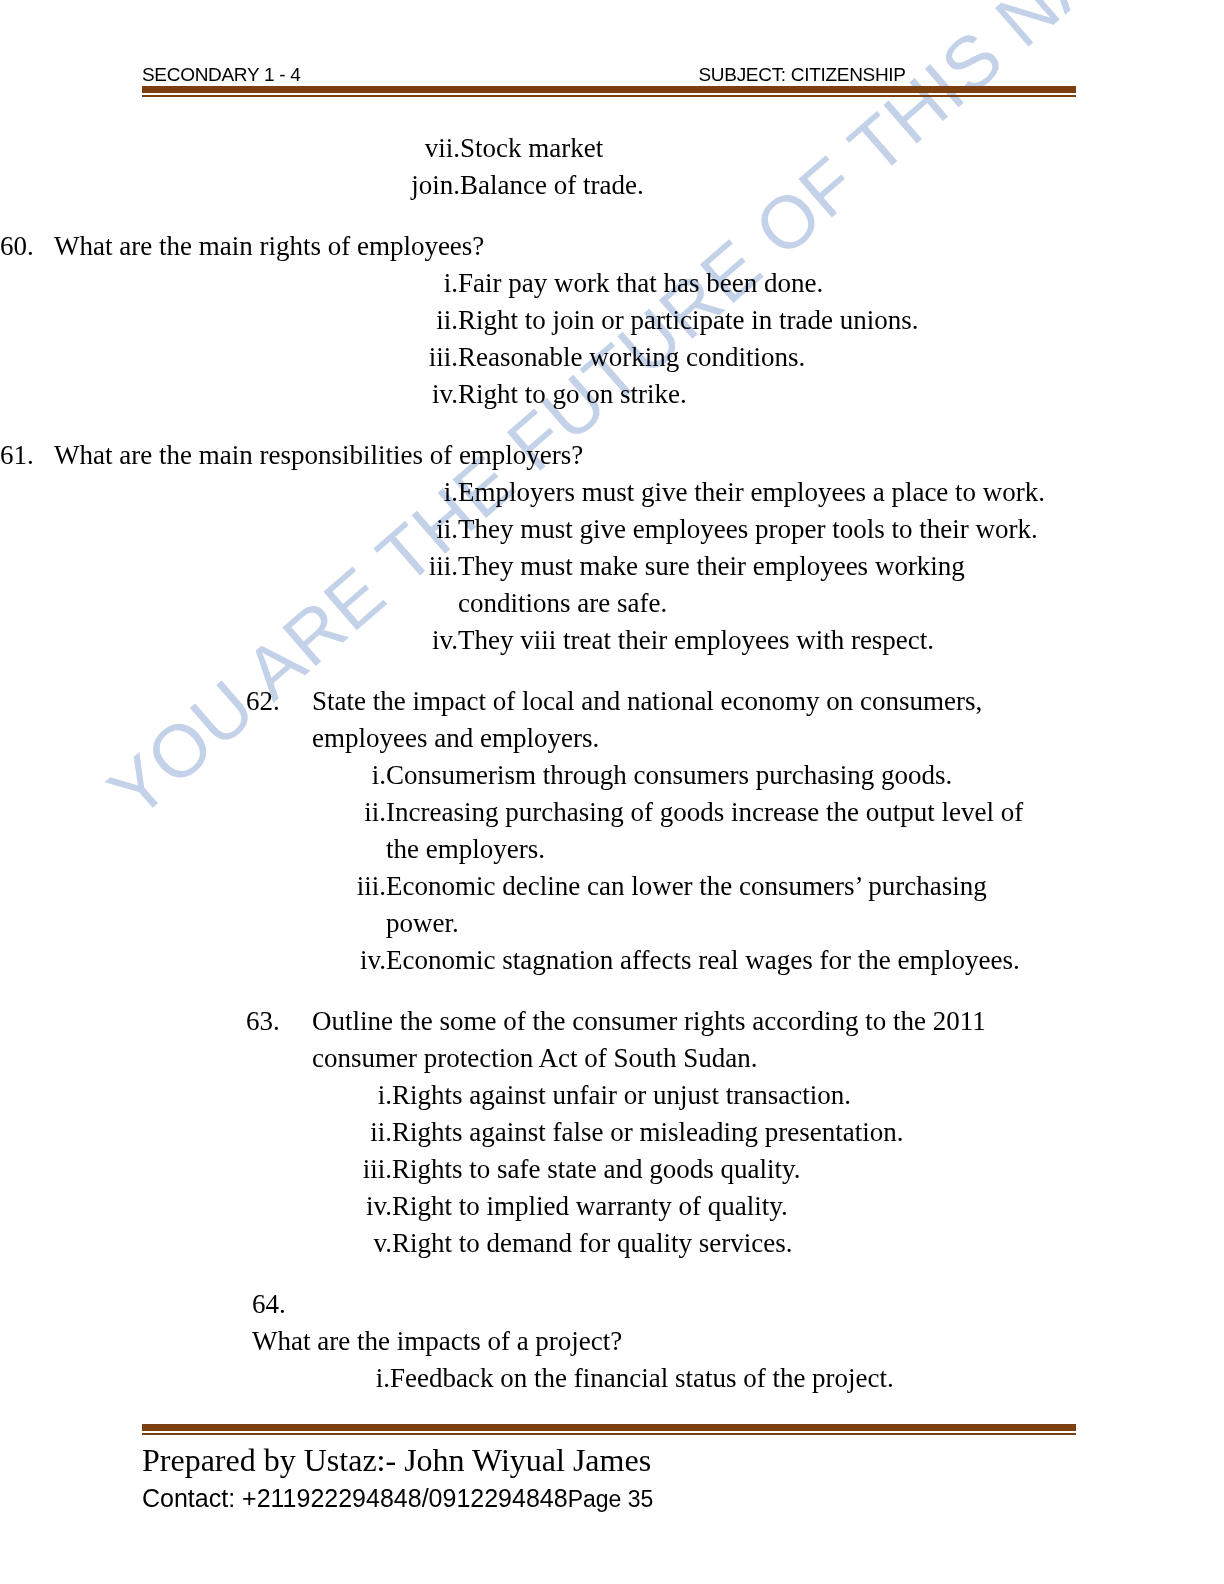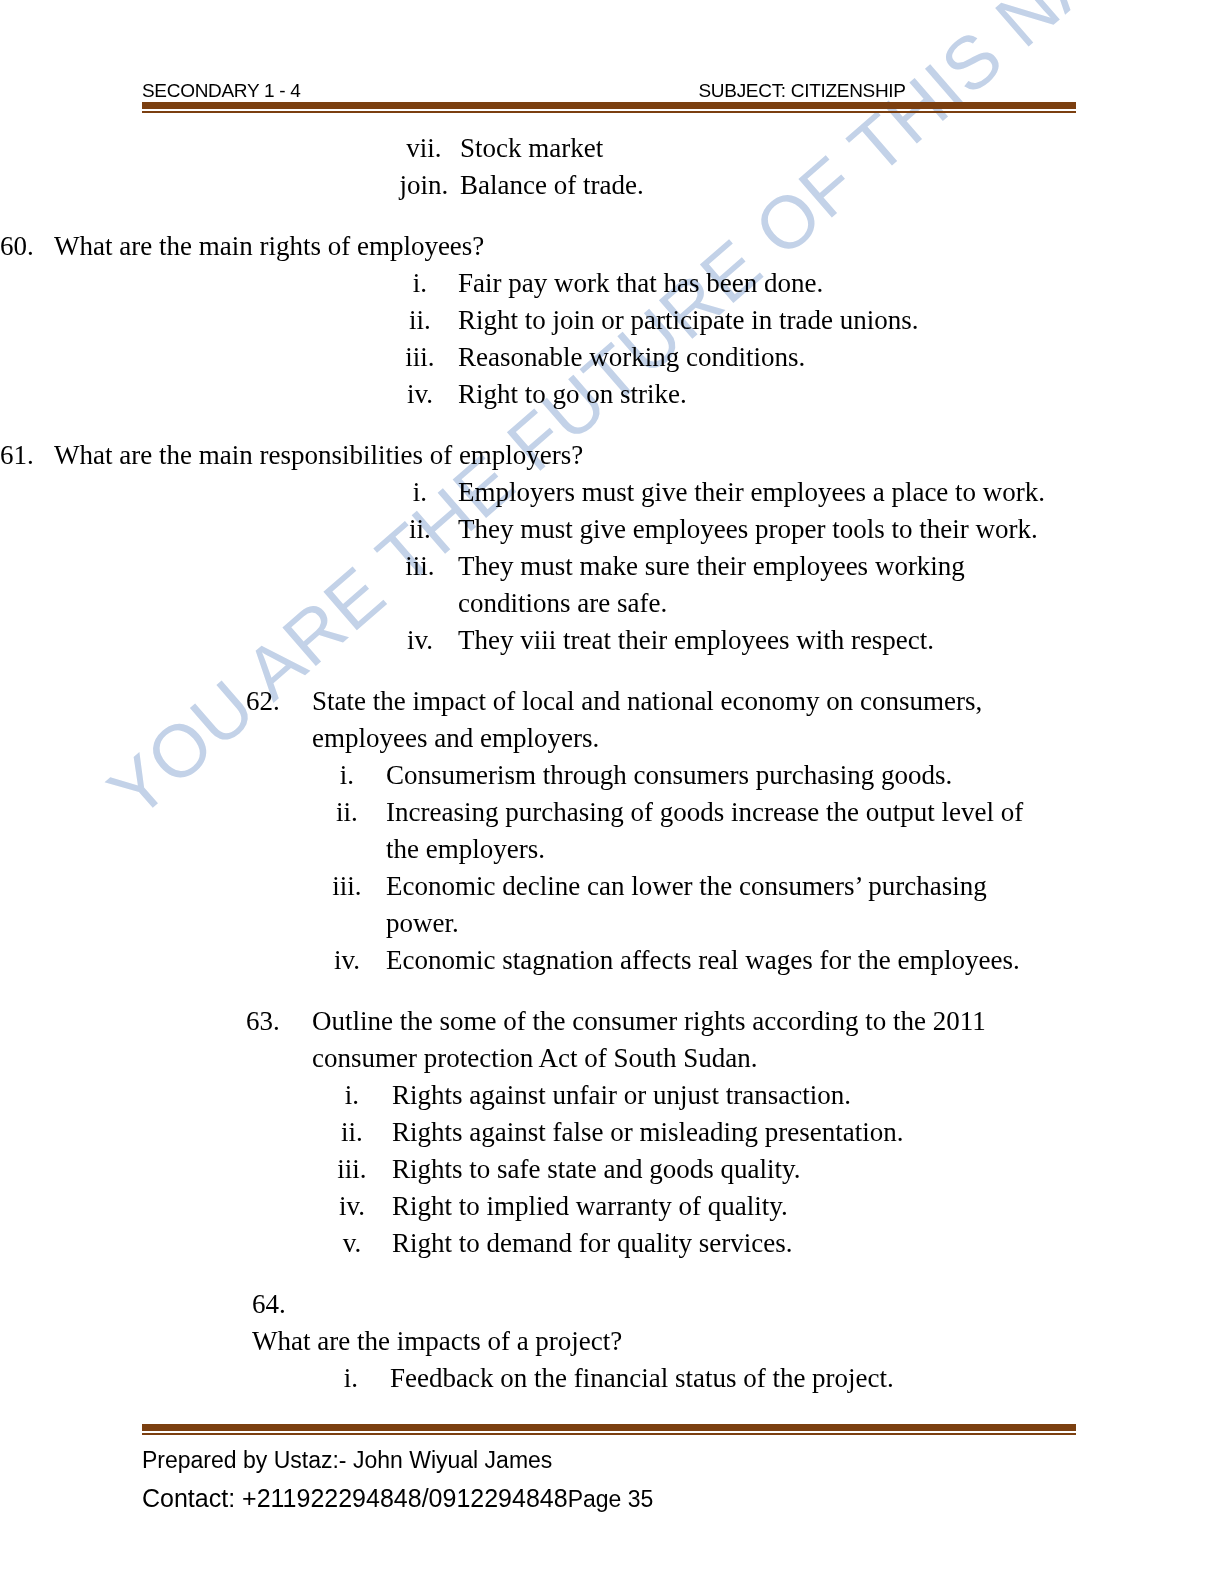"SECONDARY 1 - 4" .header { top: 80px -> 64px }
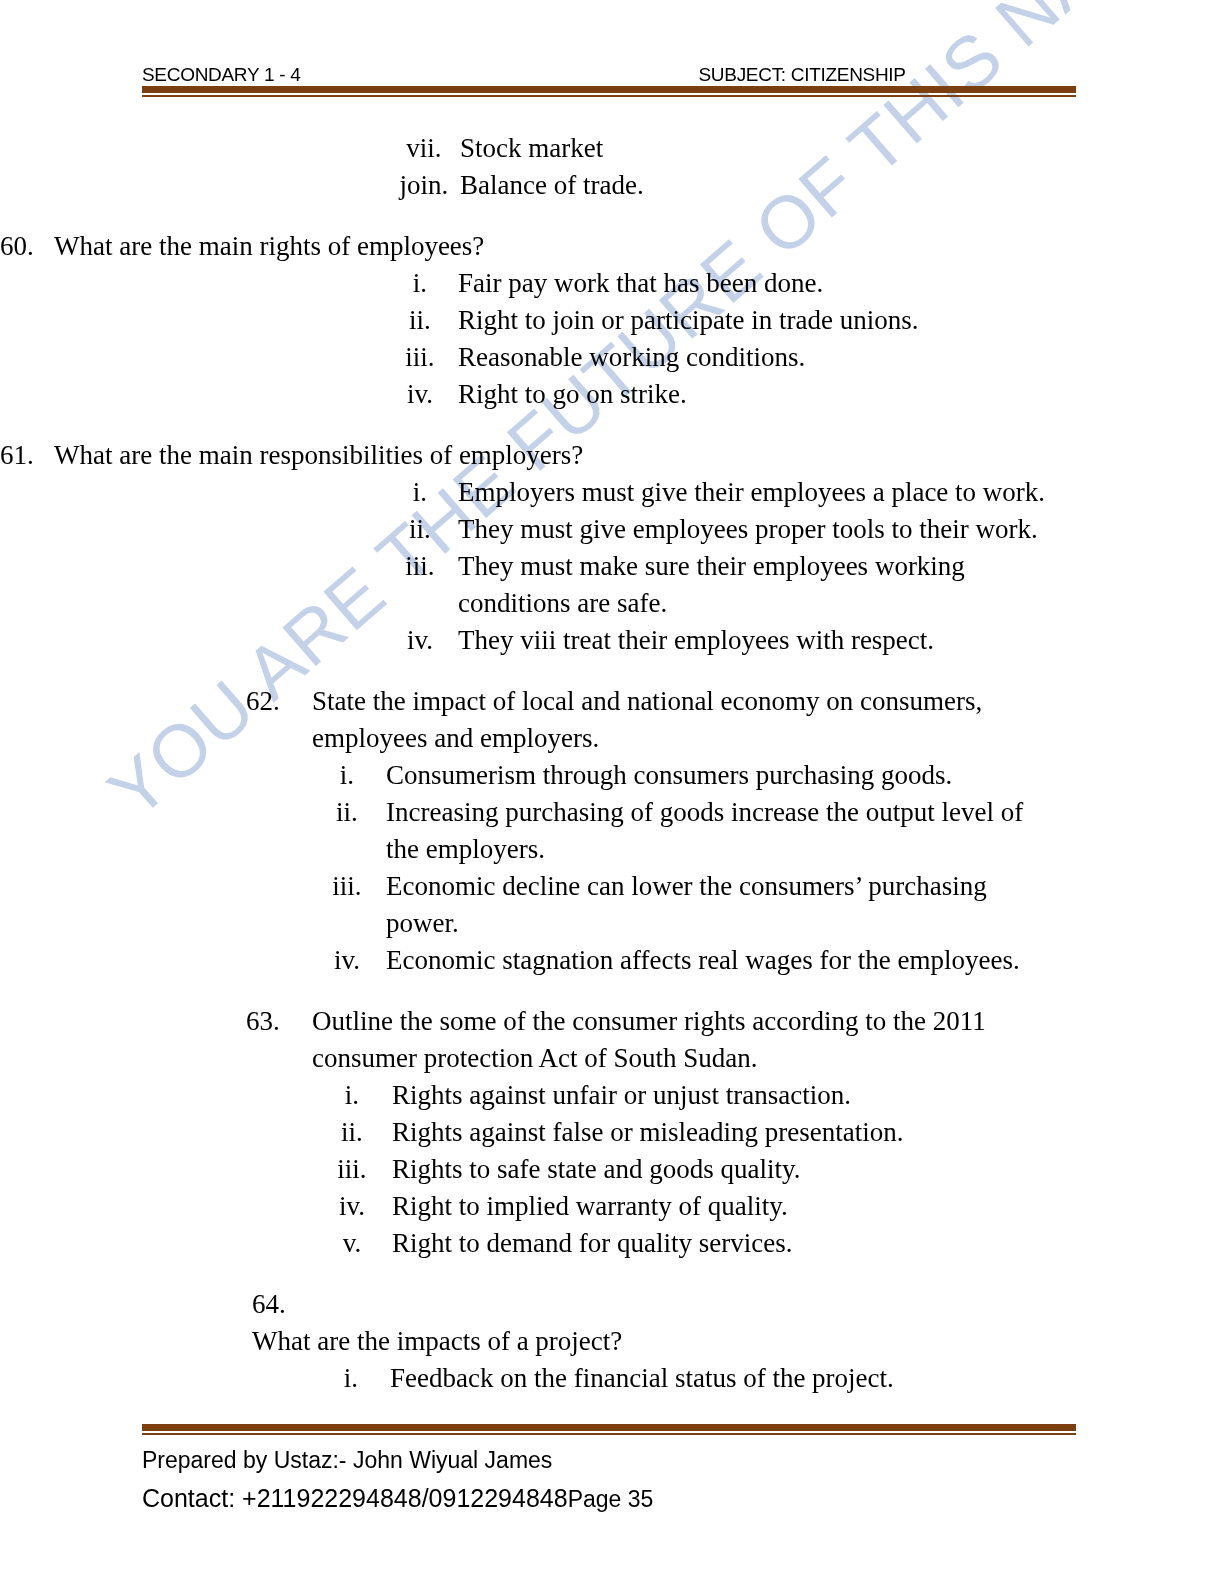"vii." .item .roman { text-align: center -> right }
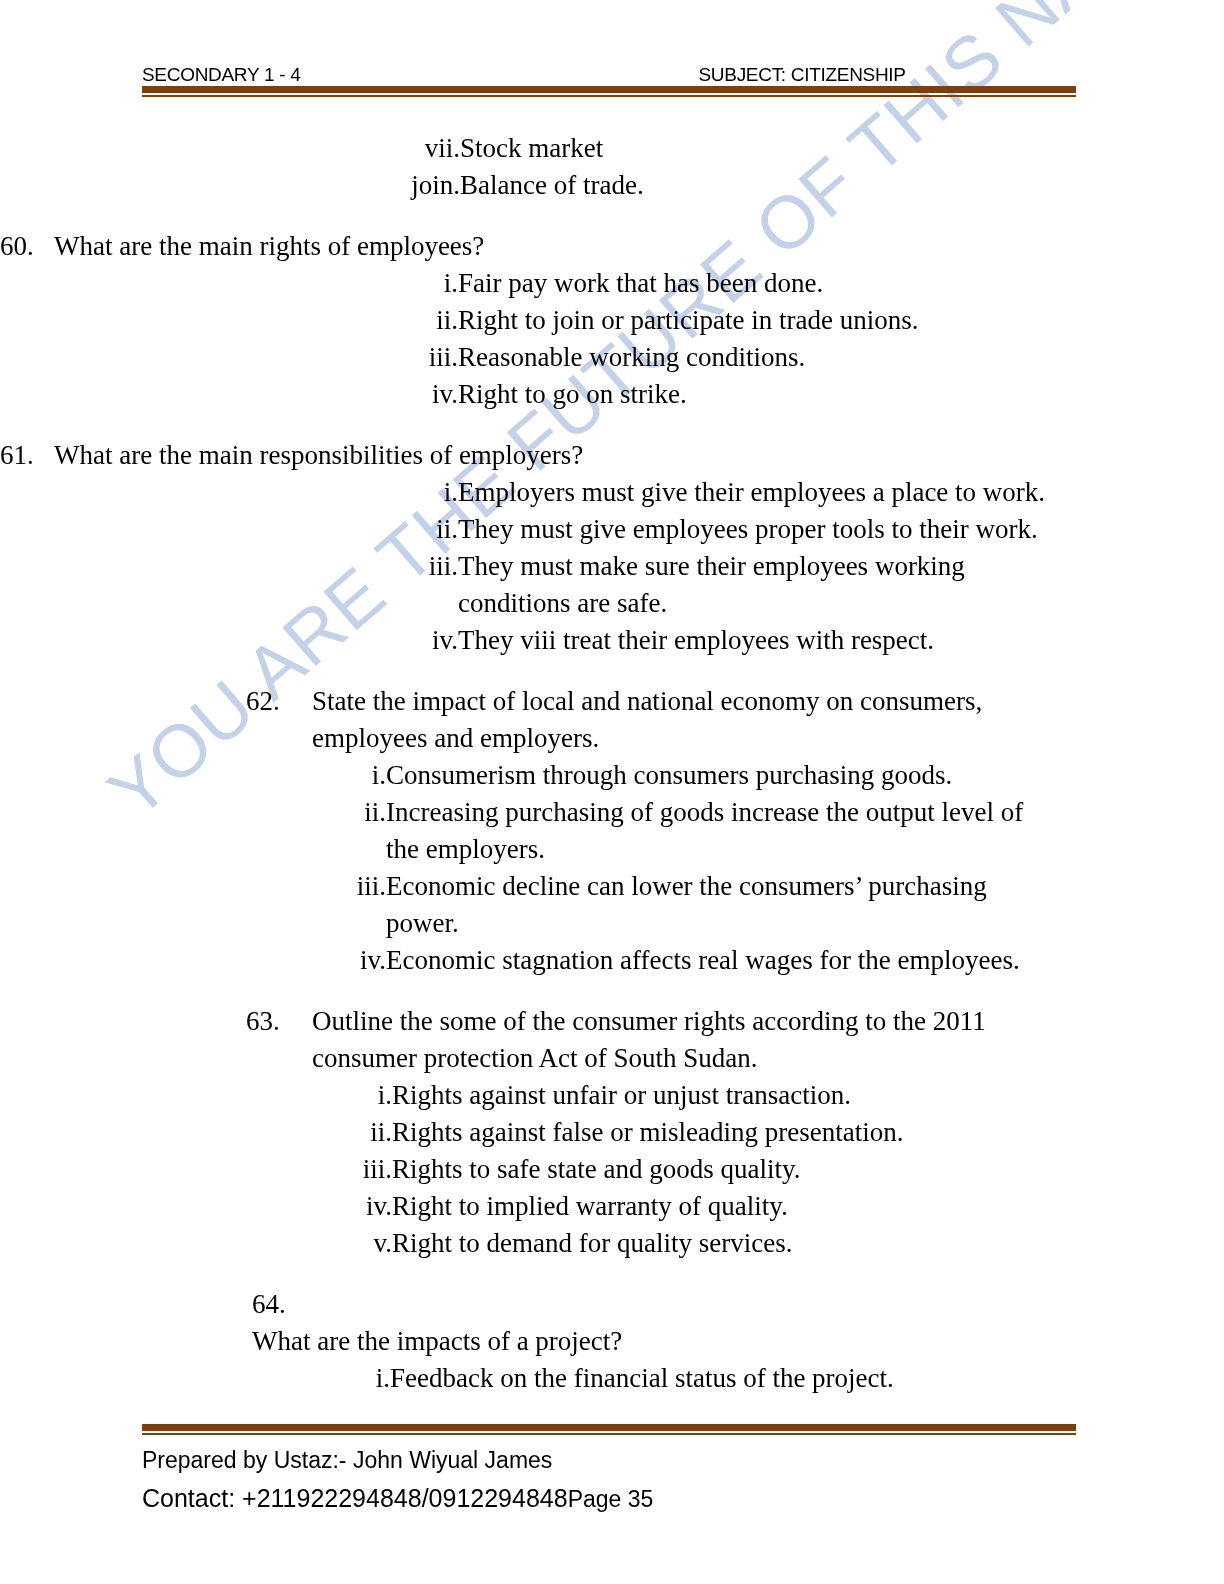"Prepared by Ustaz:- John Wiyual" .footer-line1 { font-family: Liberation Sans, sans-serif -> Liberation Serif, serif; font-size: 23px -> 32px }
